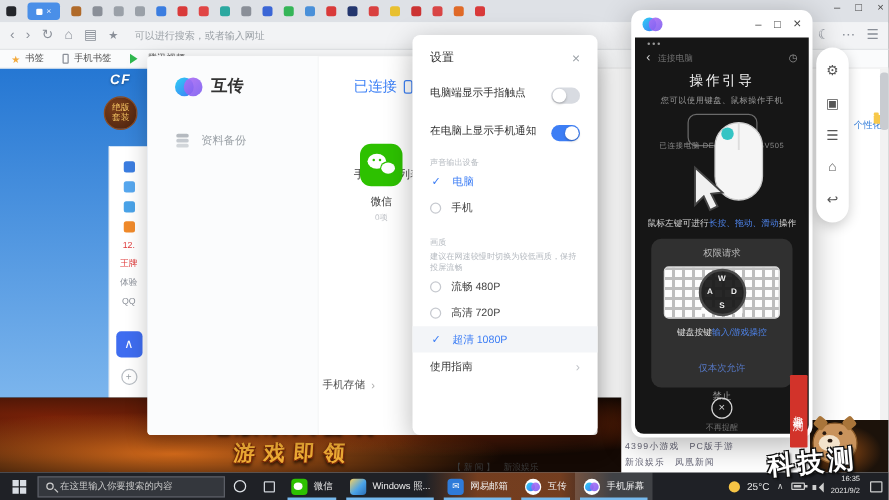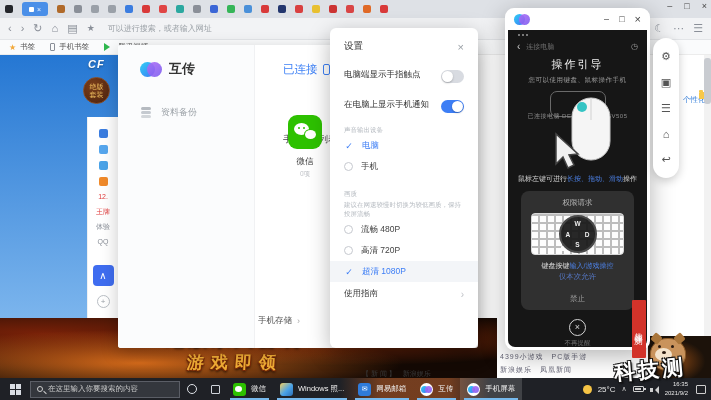"仅本次允许" .pc-allow { margin-top: 1px -> 19px }
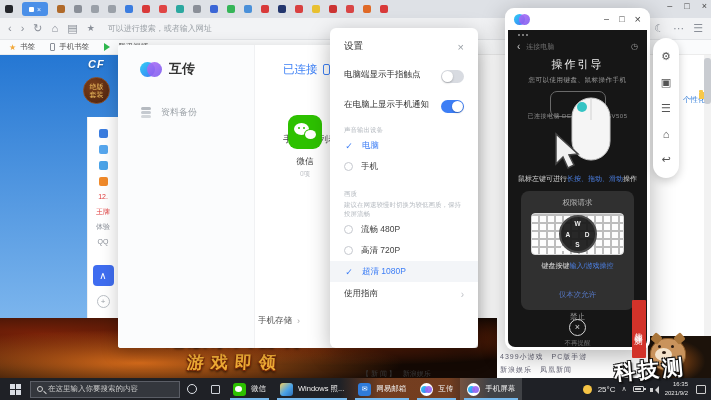"手机存储" .storage { top: 270px -> 257px }
